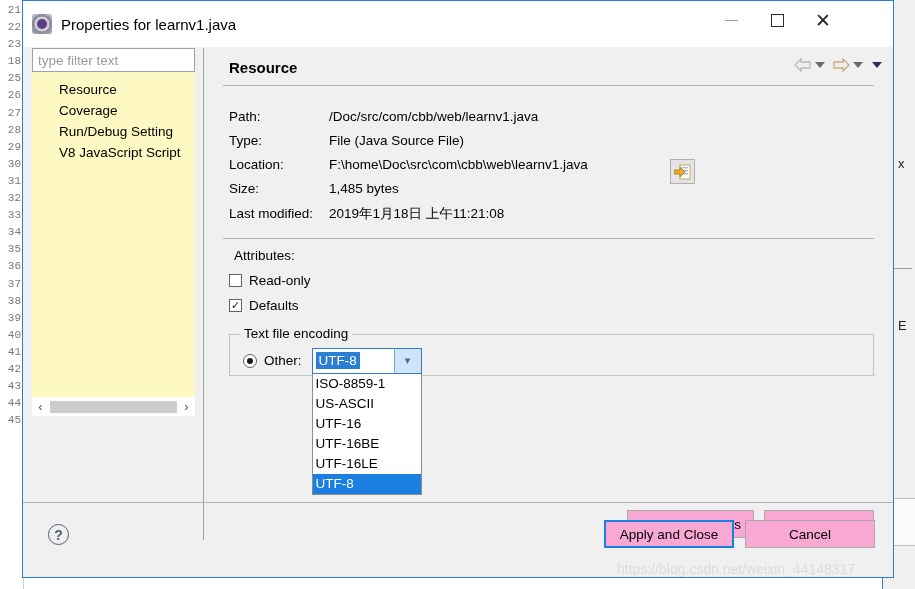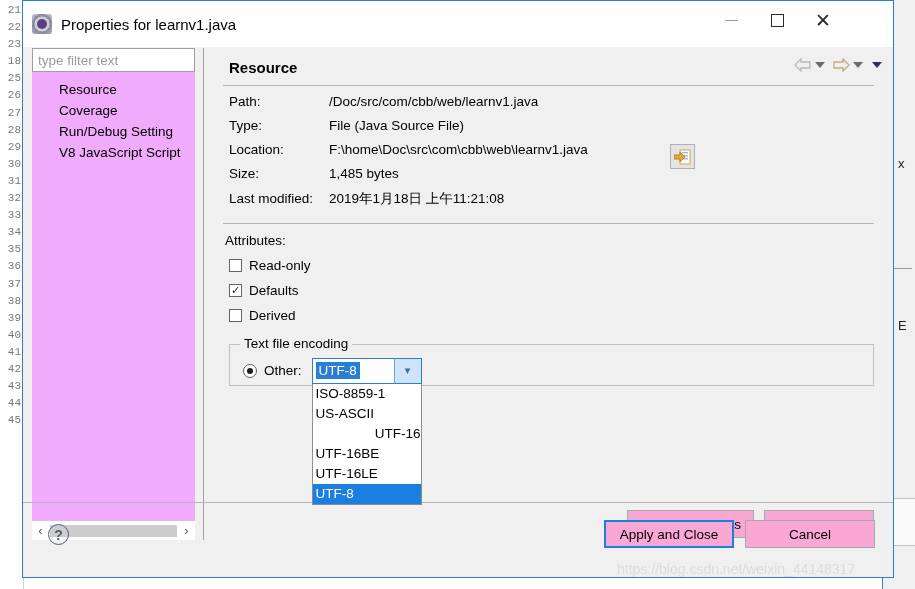"type filter text" #left-pane { background: #f0abfc -> #fef9c3; height: 492px -> 368px }
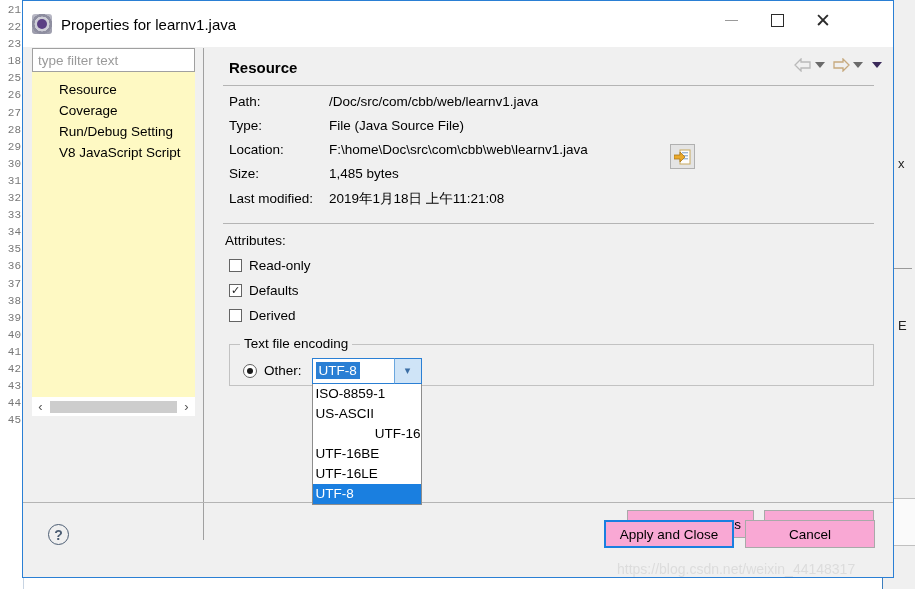"Path:" #fields { margin-top: 8px -> 23px }
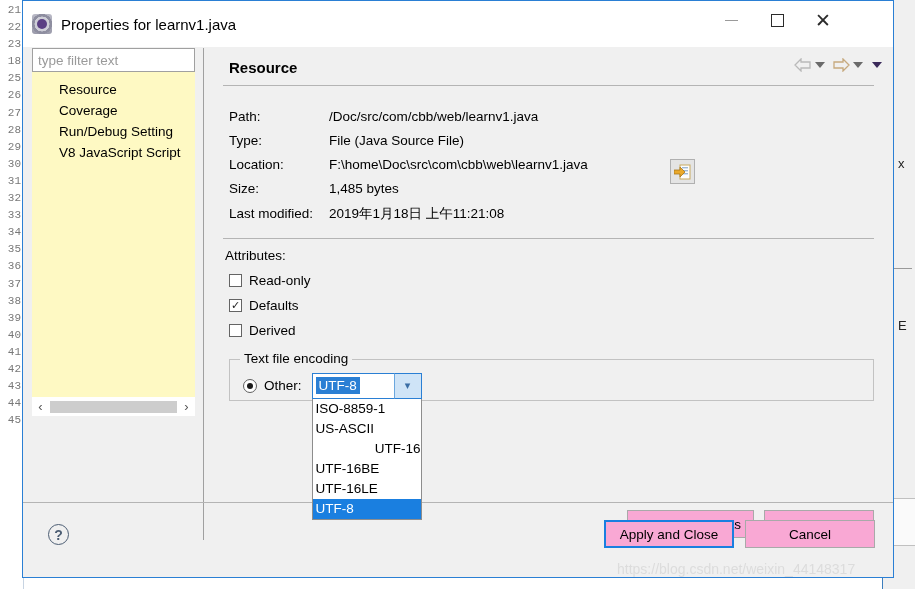"Attributes:" #attrs-label { margin-left: 20px -> 29px }
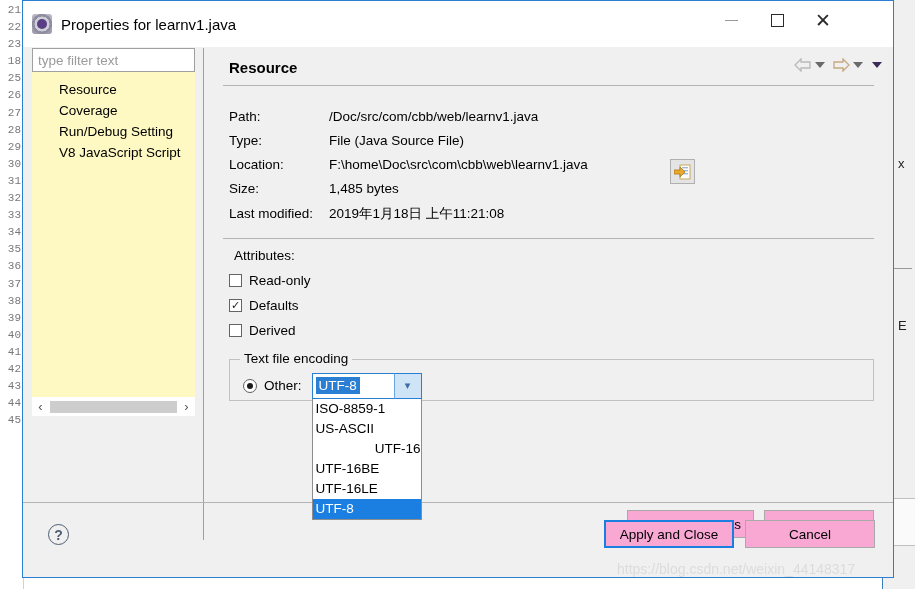"Derived" div.cbrow { html: <div> <span></span> <span>Derived</span> </div> -> none }
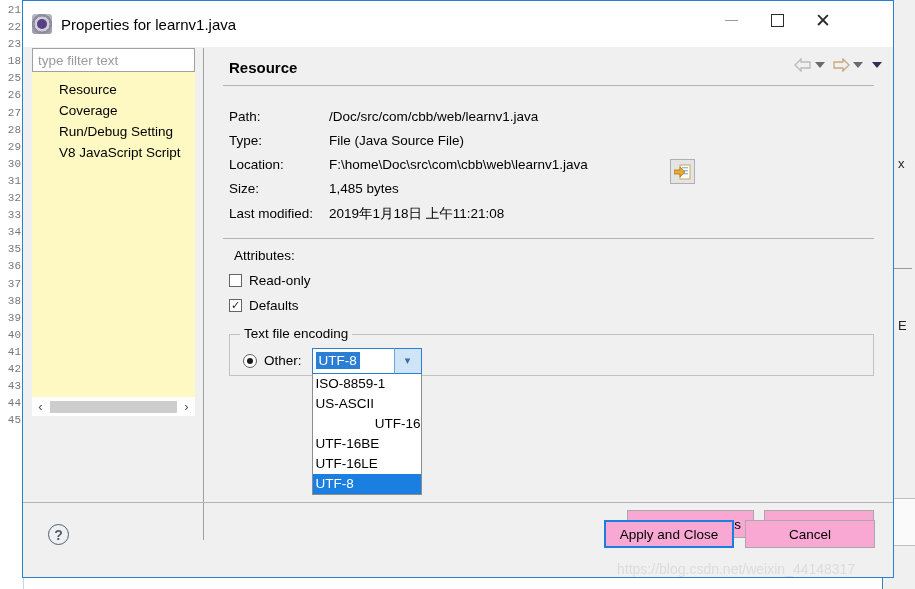"UTF-16" span.dd-item { text-align: right -> none }
